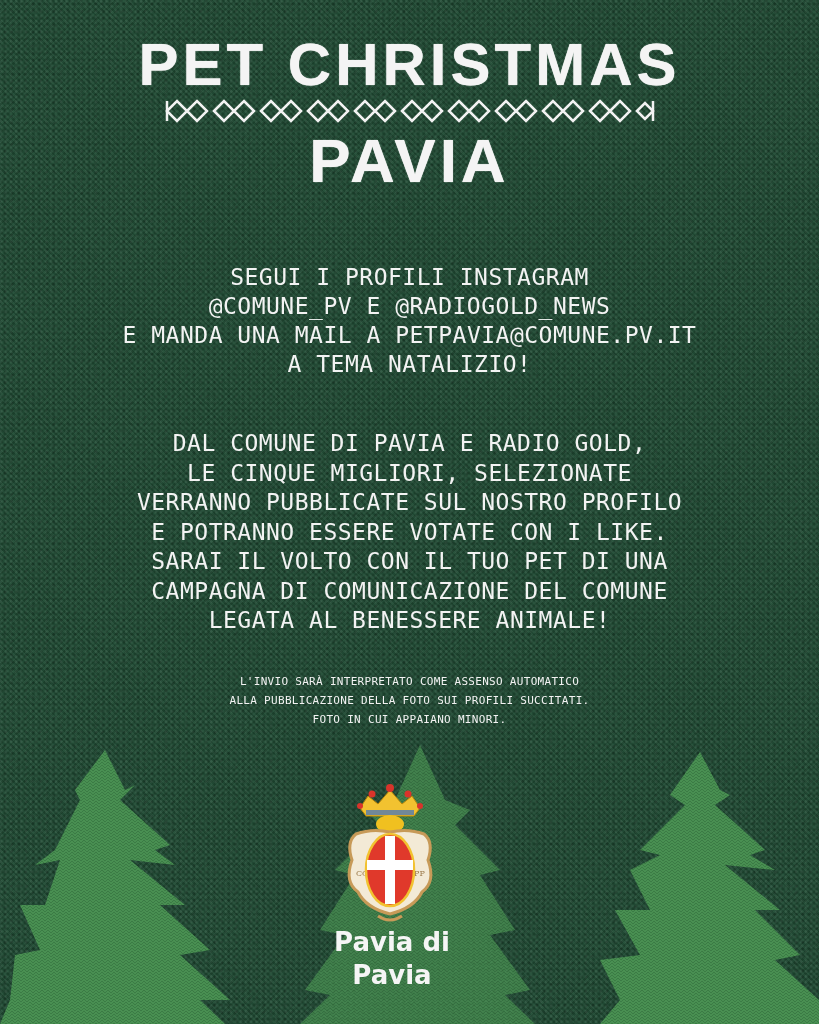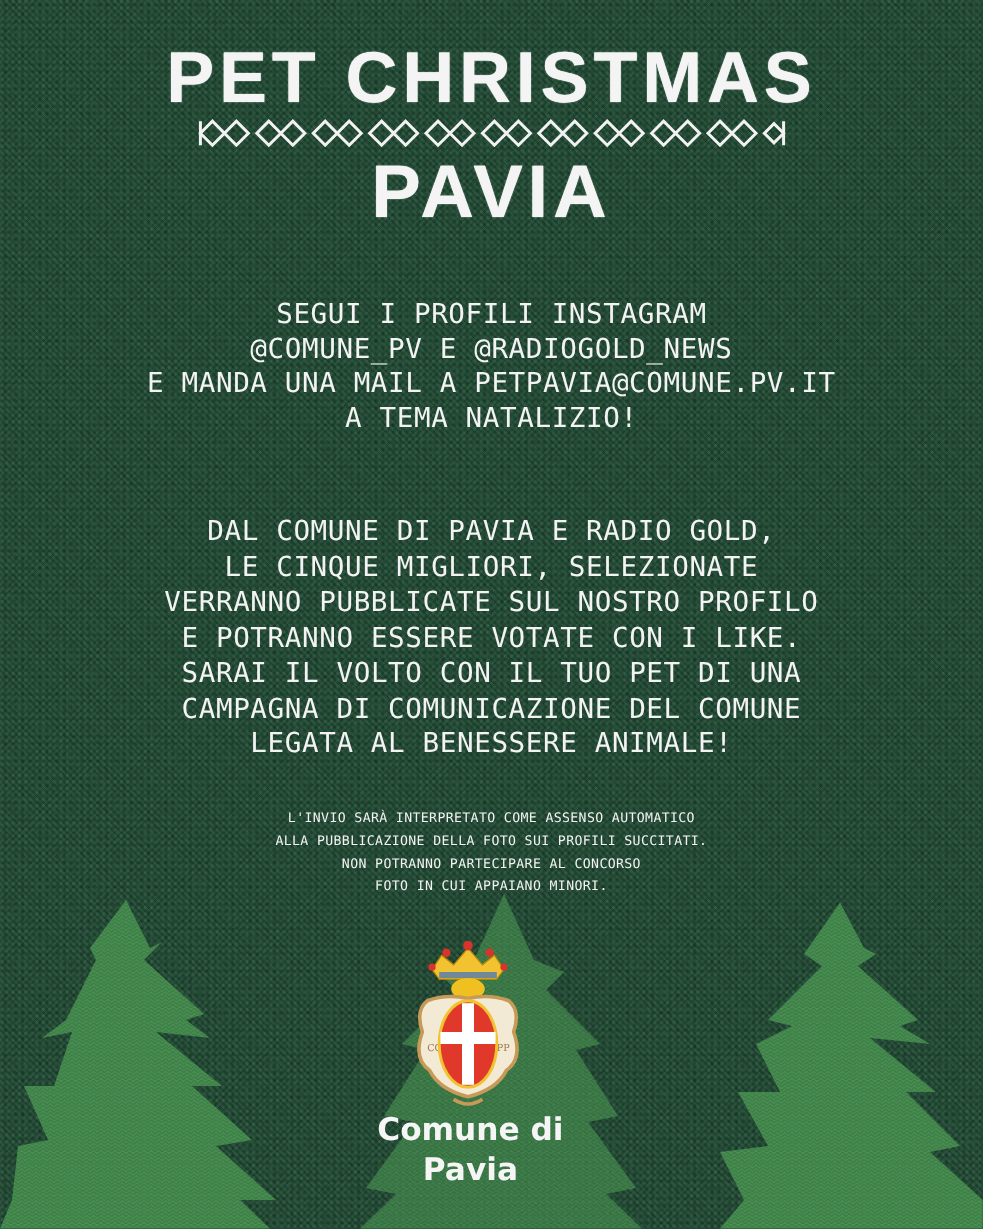"SEGUI I PROFILI INSTAGRAM" .p1 { top: 248px -> 263px }
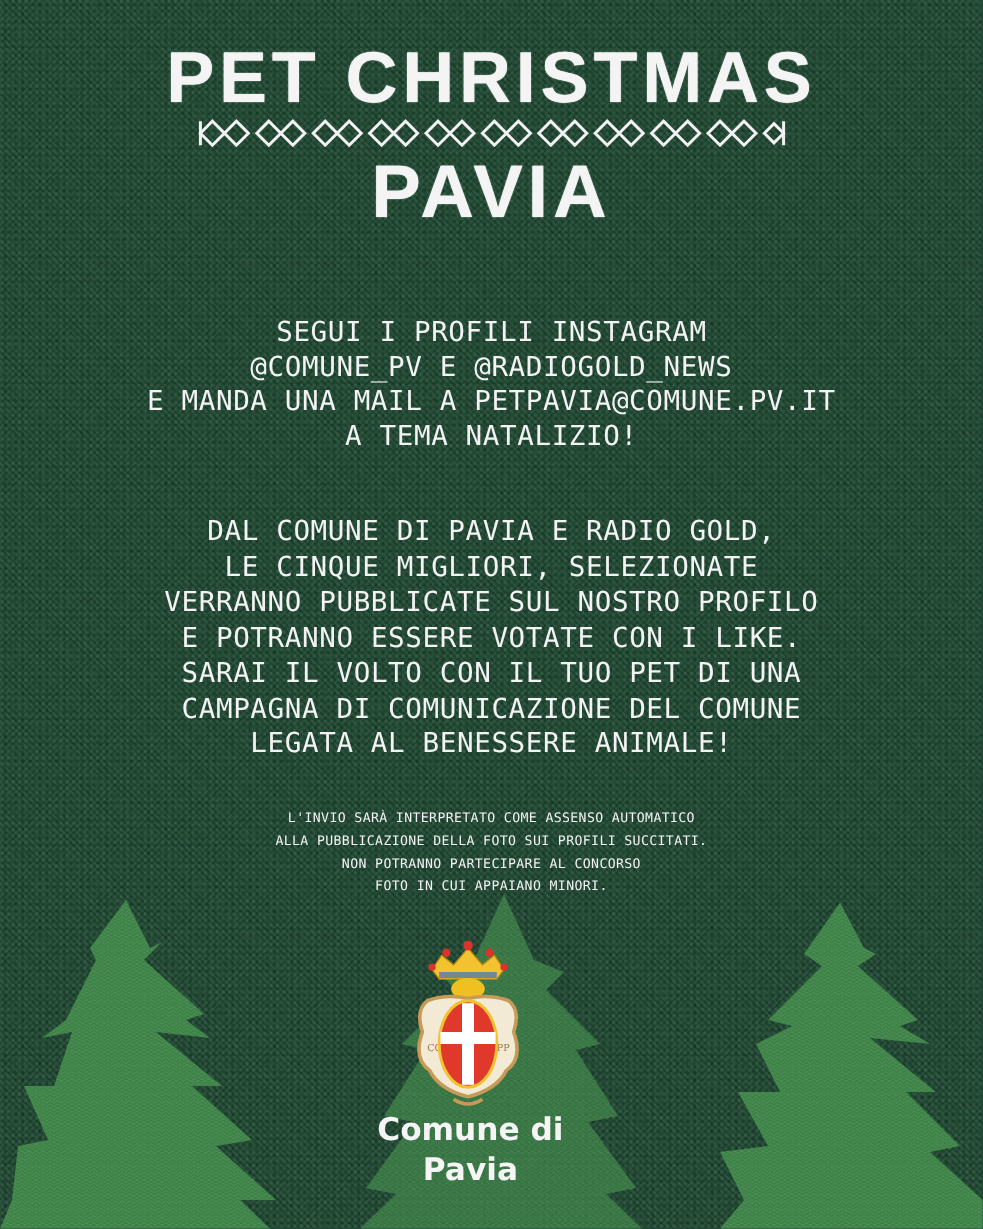"NON POTRANNO PARTECIPARE AL CONCORSO" div { html: <div>NON POTRANNO PARTECIPARE AL CONCORSO</div> -> none }
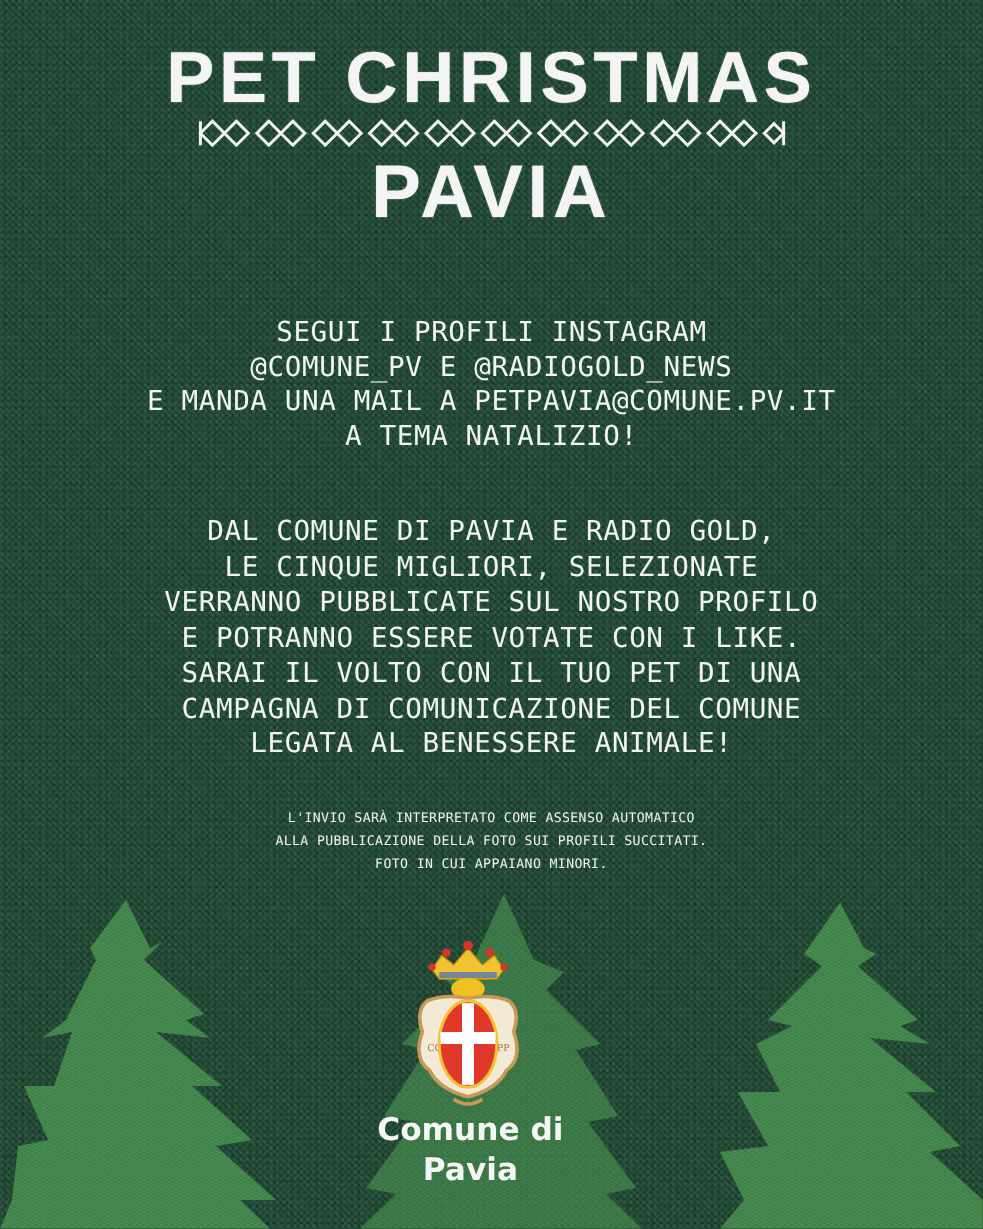"Comune di" div { text: Comune -> Pavia }
